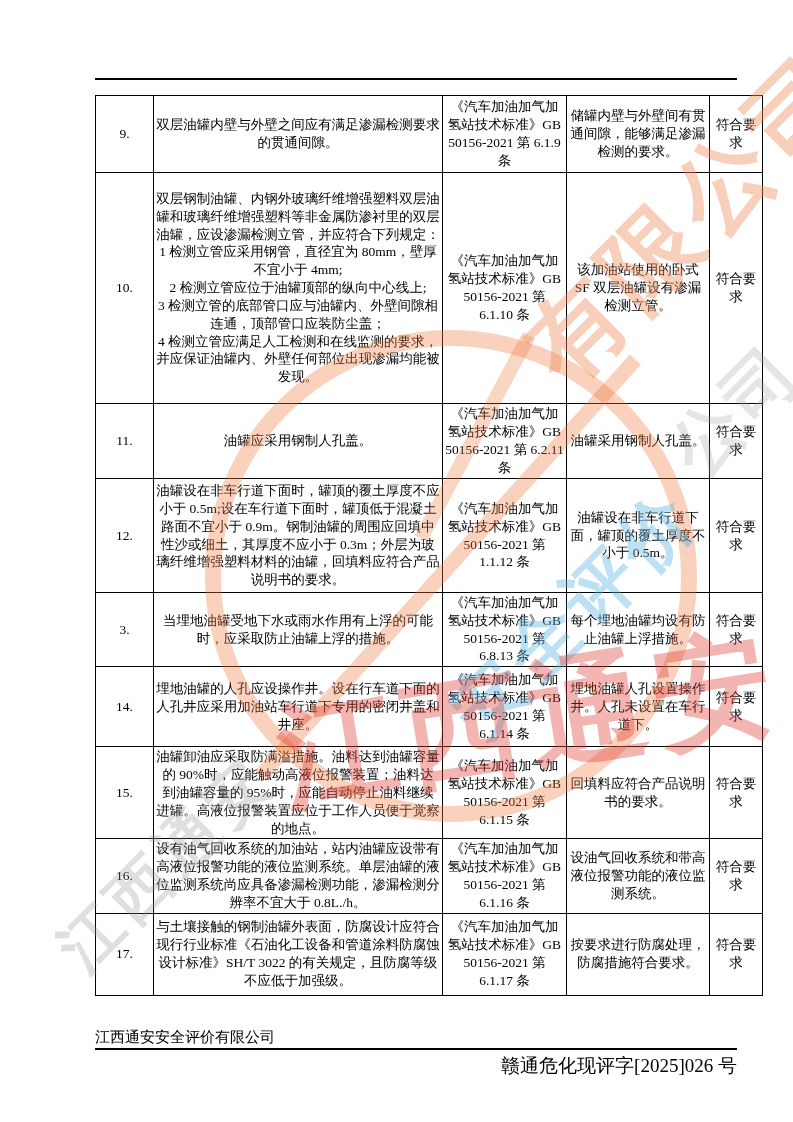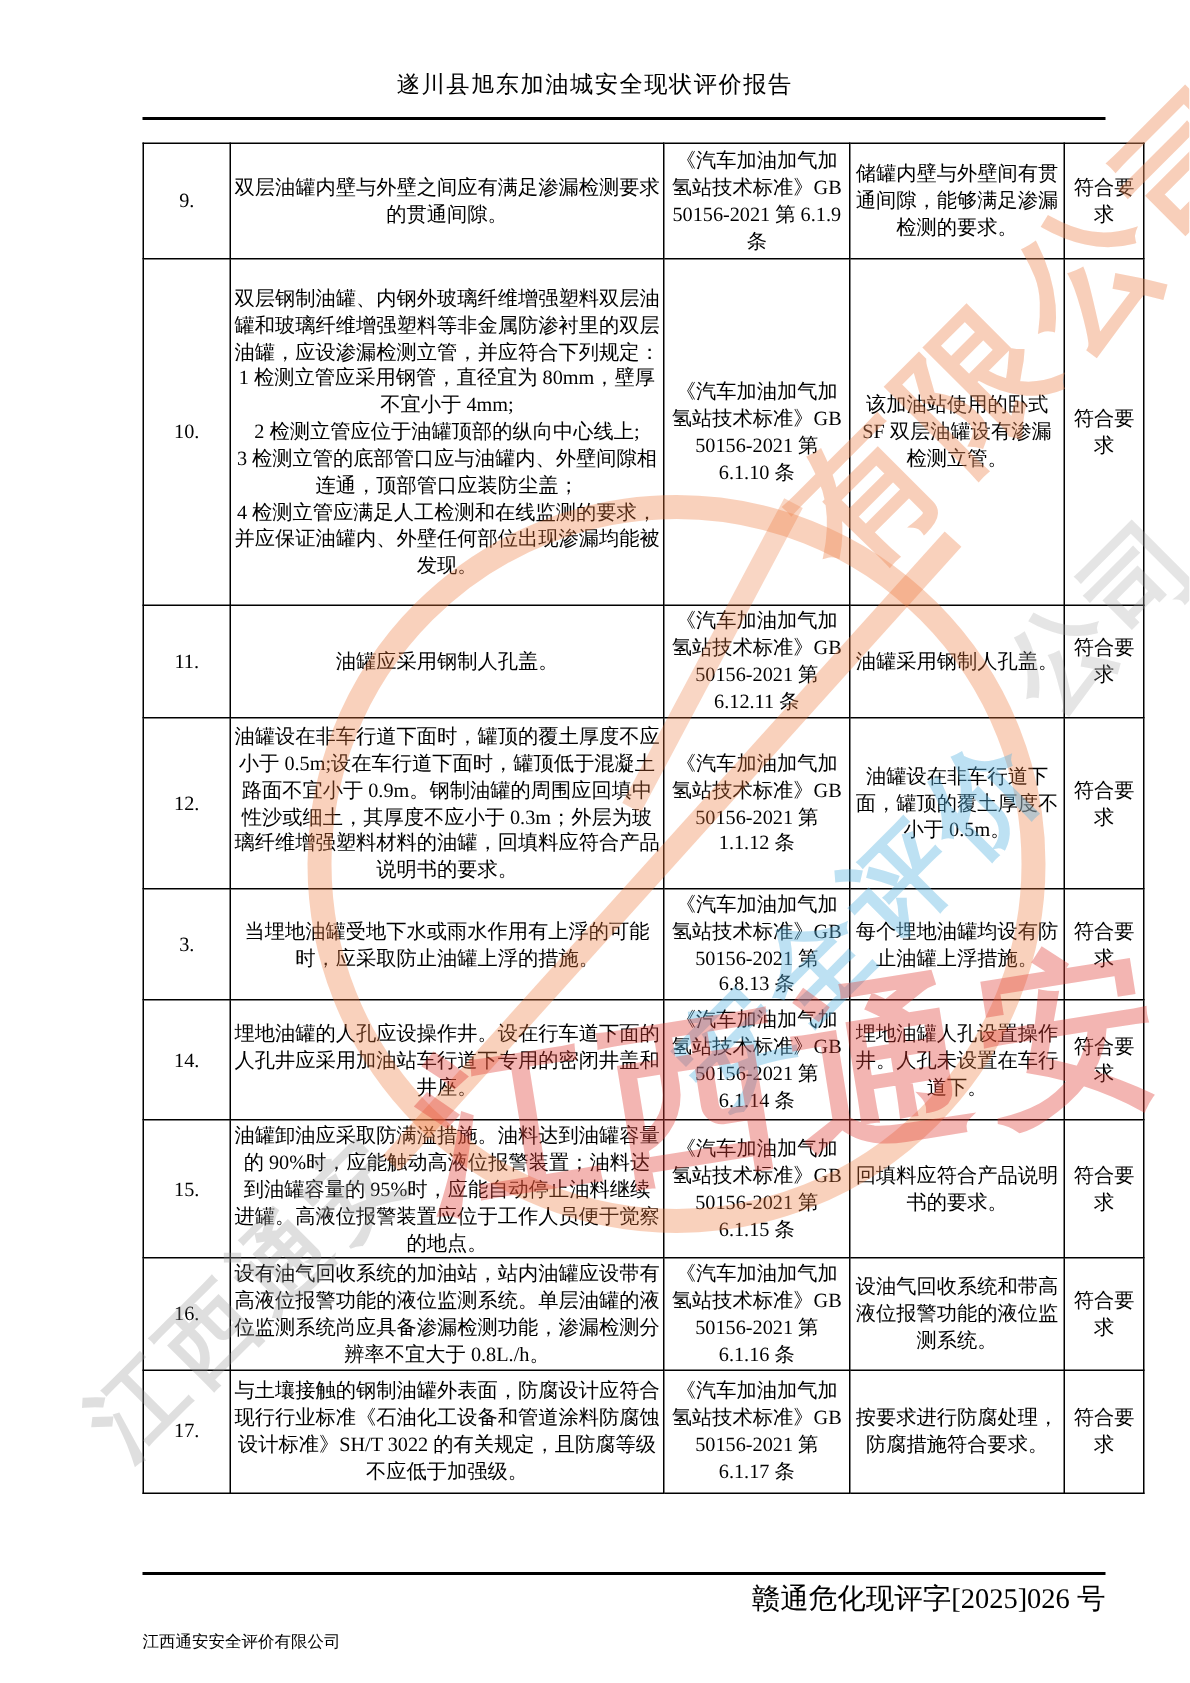"遂川县旭东加油城安全现状评价报告" div.doc-title { html: <div>遂川县旭东加油城安全现状评价报告</div> -> none }
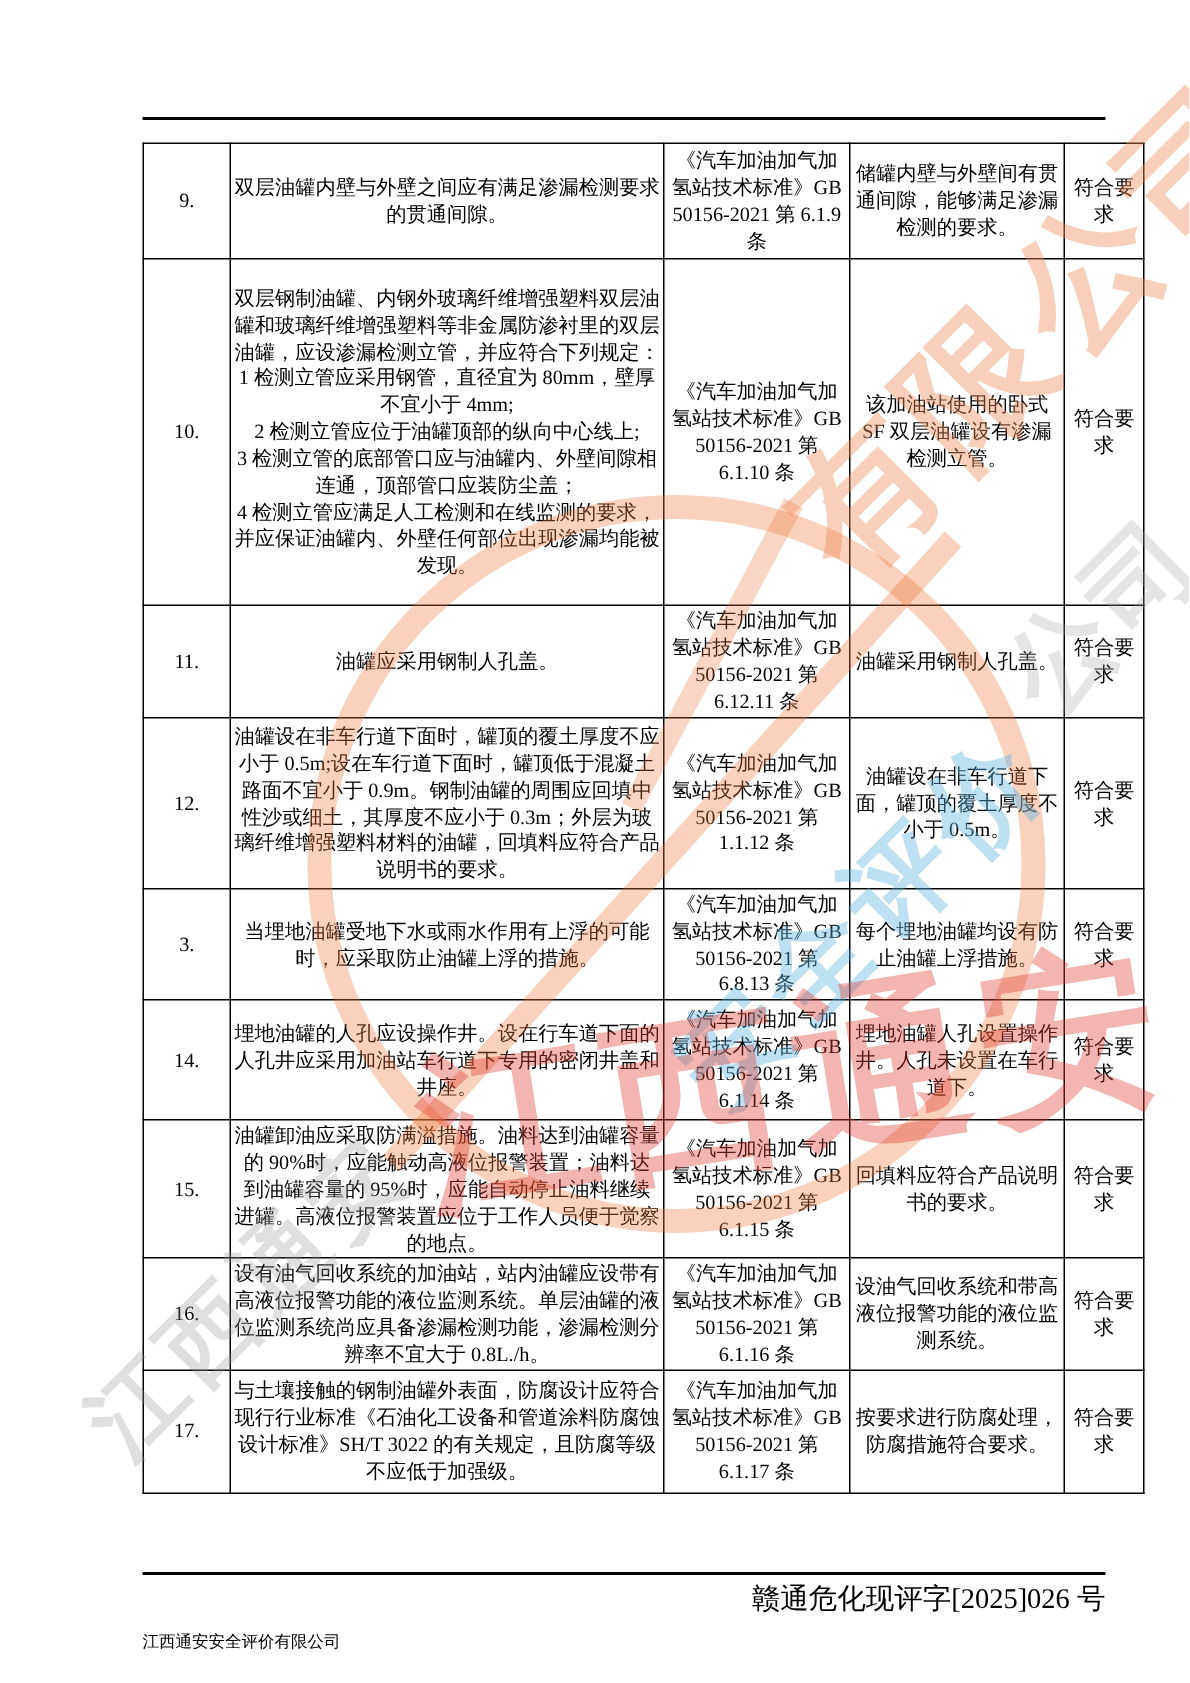"《汽车加油加气加氢站技术标准》GB 50156-2021 第 6.12.11 条" td.c3 { text: 6.12.11 -> 6.2.11 }
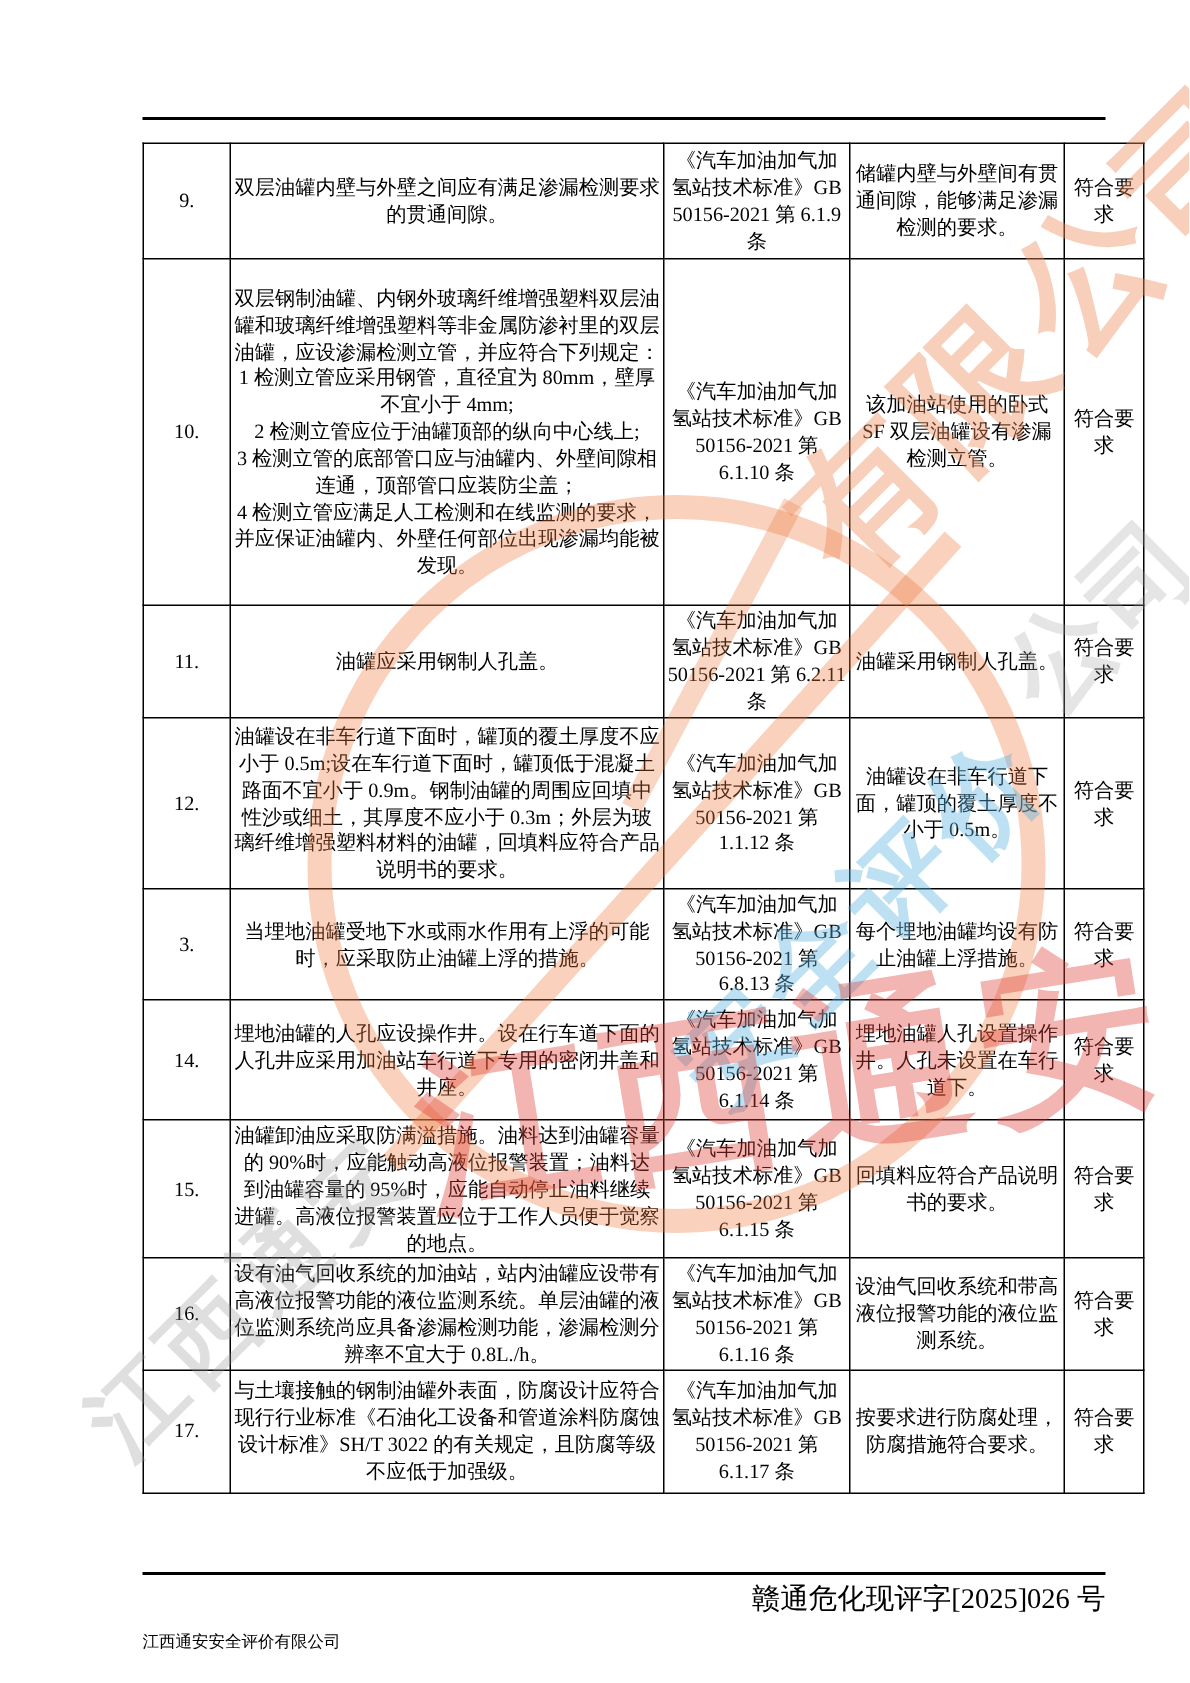"江西通安安全评价有限公司" .footer-left { font-size: 11px -> 15px; top: 1087px -> 1028px }
